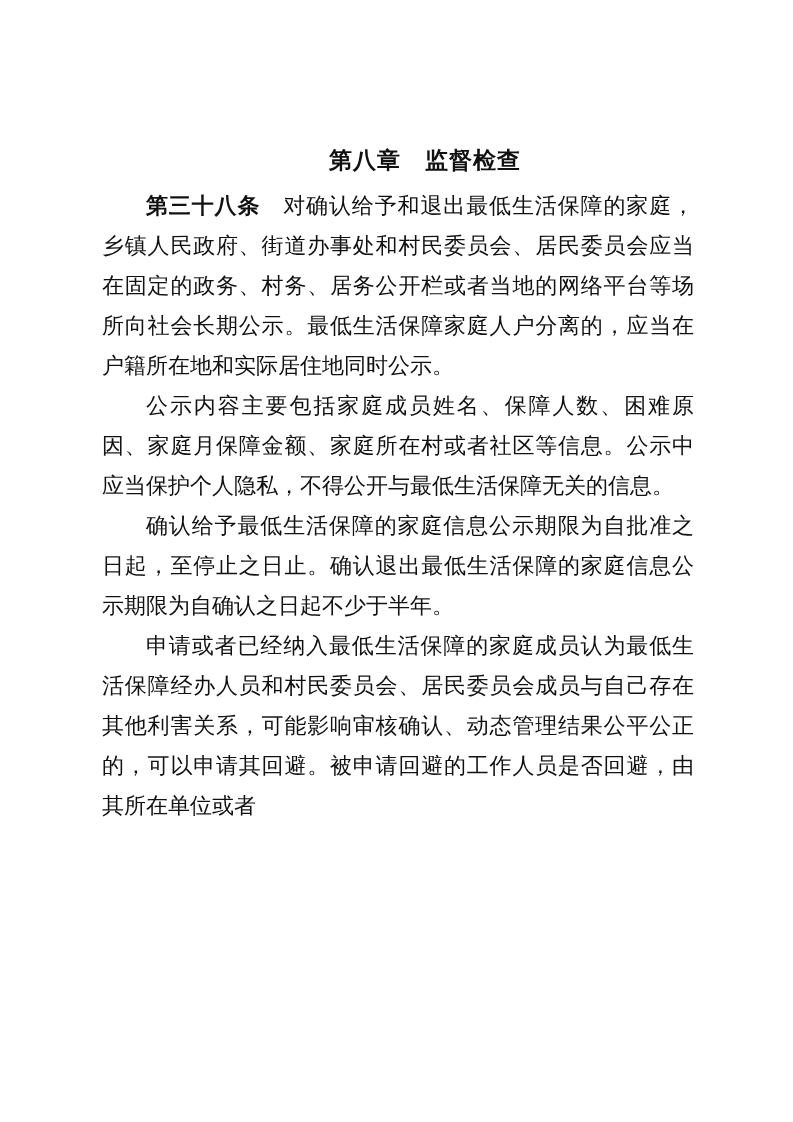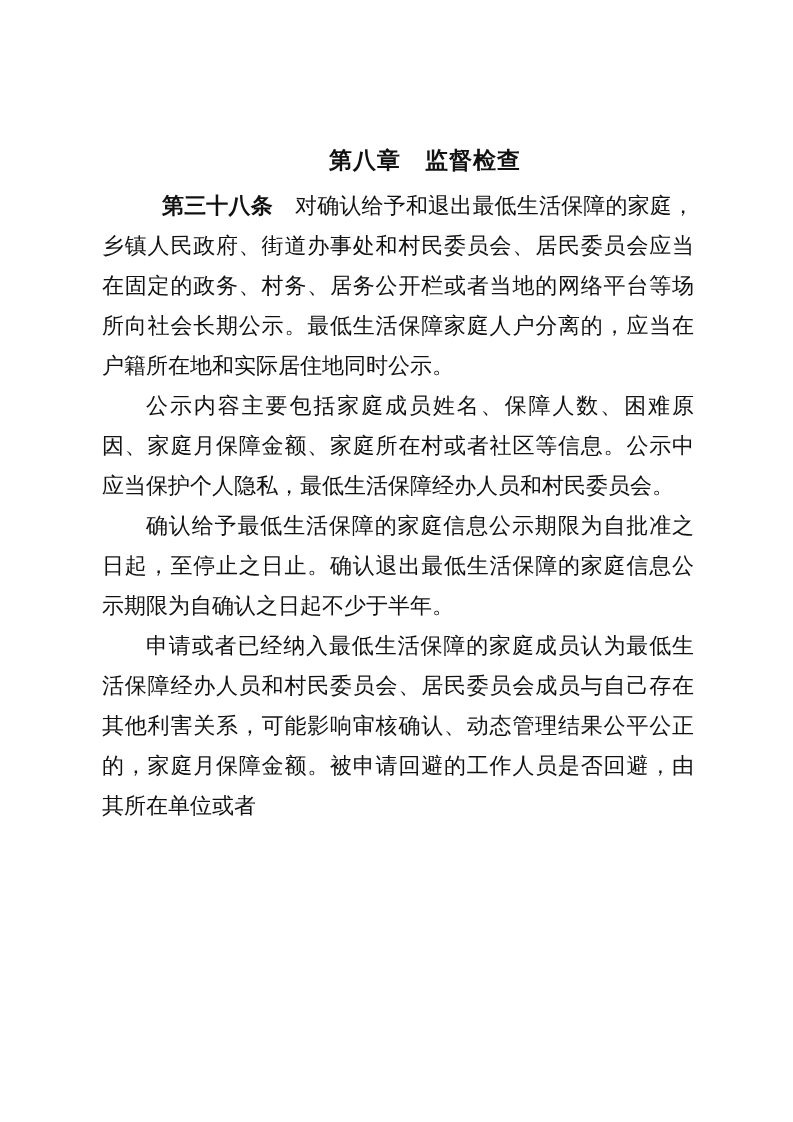"第三十八条" .body-para .lead { margin-left: 16px -> none }
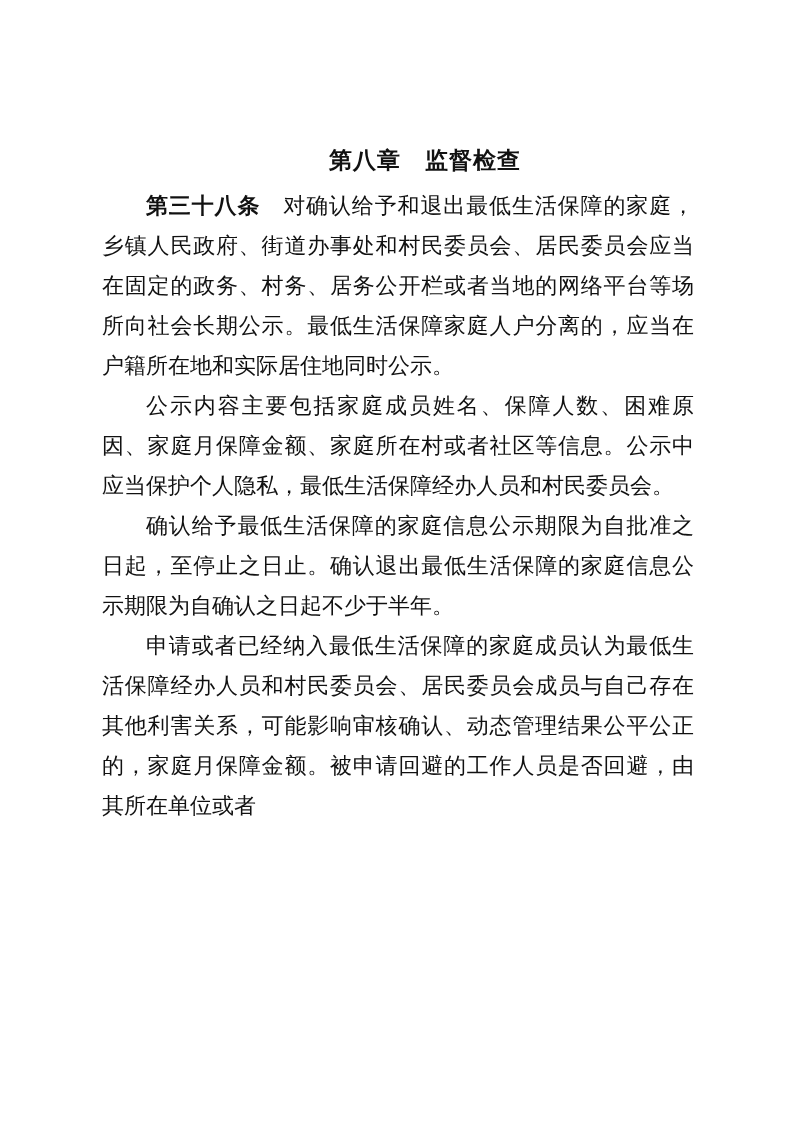"公示内容主要包括家庭成员姓名、保障人数、困难原因、家庭月保障金额、家庭所在村或者" p.body-para { text: 最低生活保障经办人员和村民委员会 -> 不得公开与最低生活保障无关的信息 }
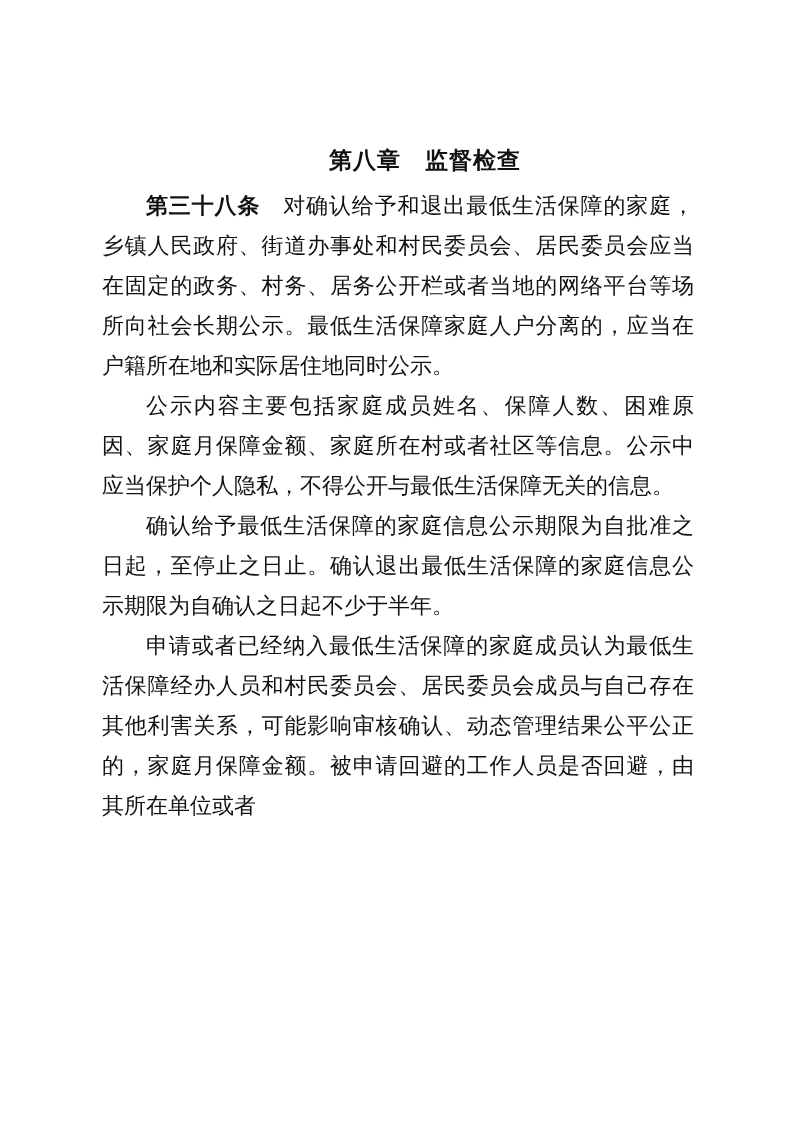"申请或者已经纳入最低生活保障的家庭成员认为最低生活保障经办人员和村民委员会、居民" p.body-para { text: 家庭月保障金额 -> 可以申请其回避 }
